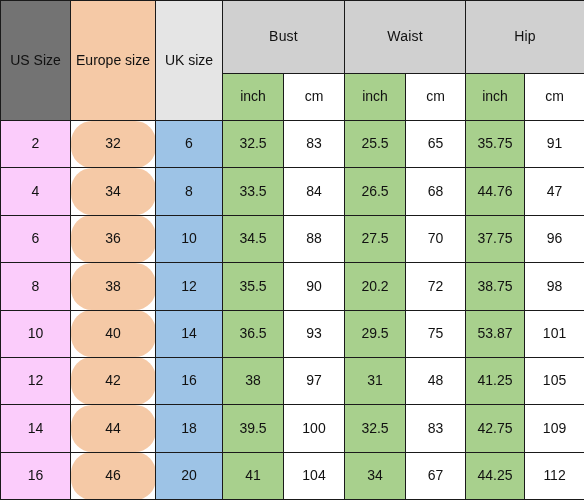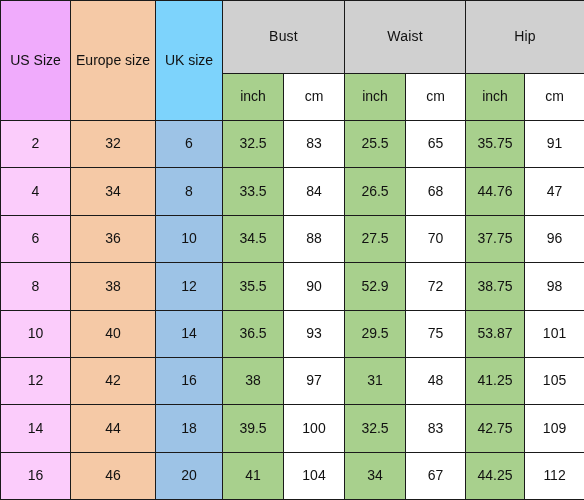"US Size" .hdr-us { background: #f0abfc -> #737373 }
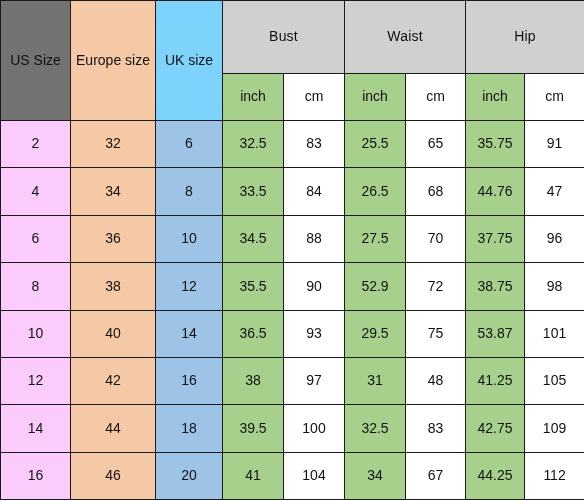"UK size" .hdr-uk { background: #7dd3fc -> #e5e5e5 }
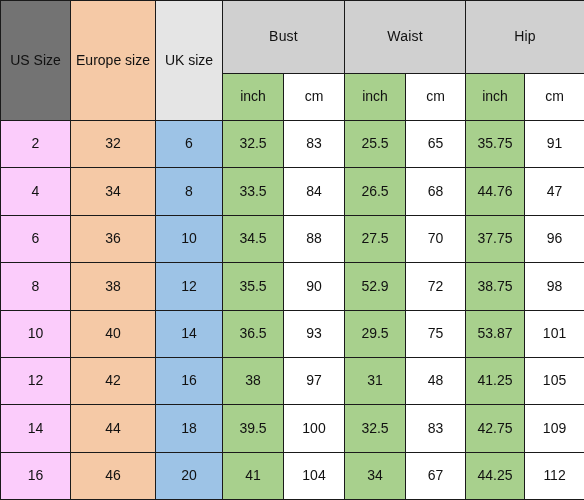"32" .c-orange { border-radius: none -> 21px }
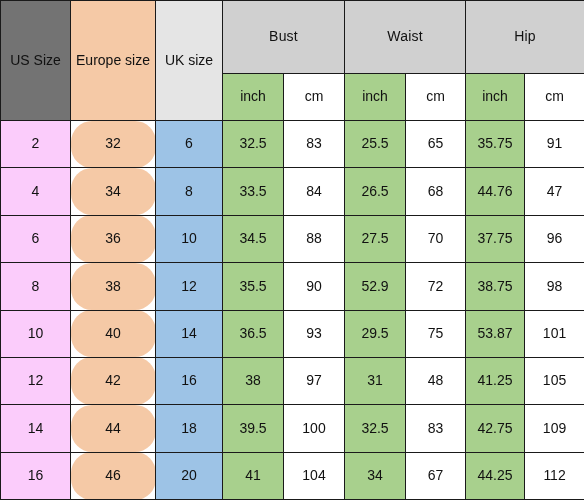"52.9" td.c-green { text: 52.9 -> 20.2 }
